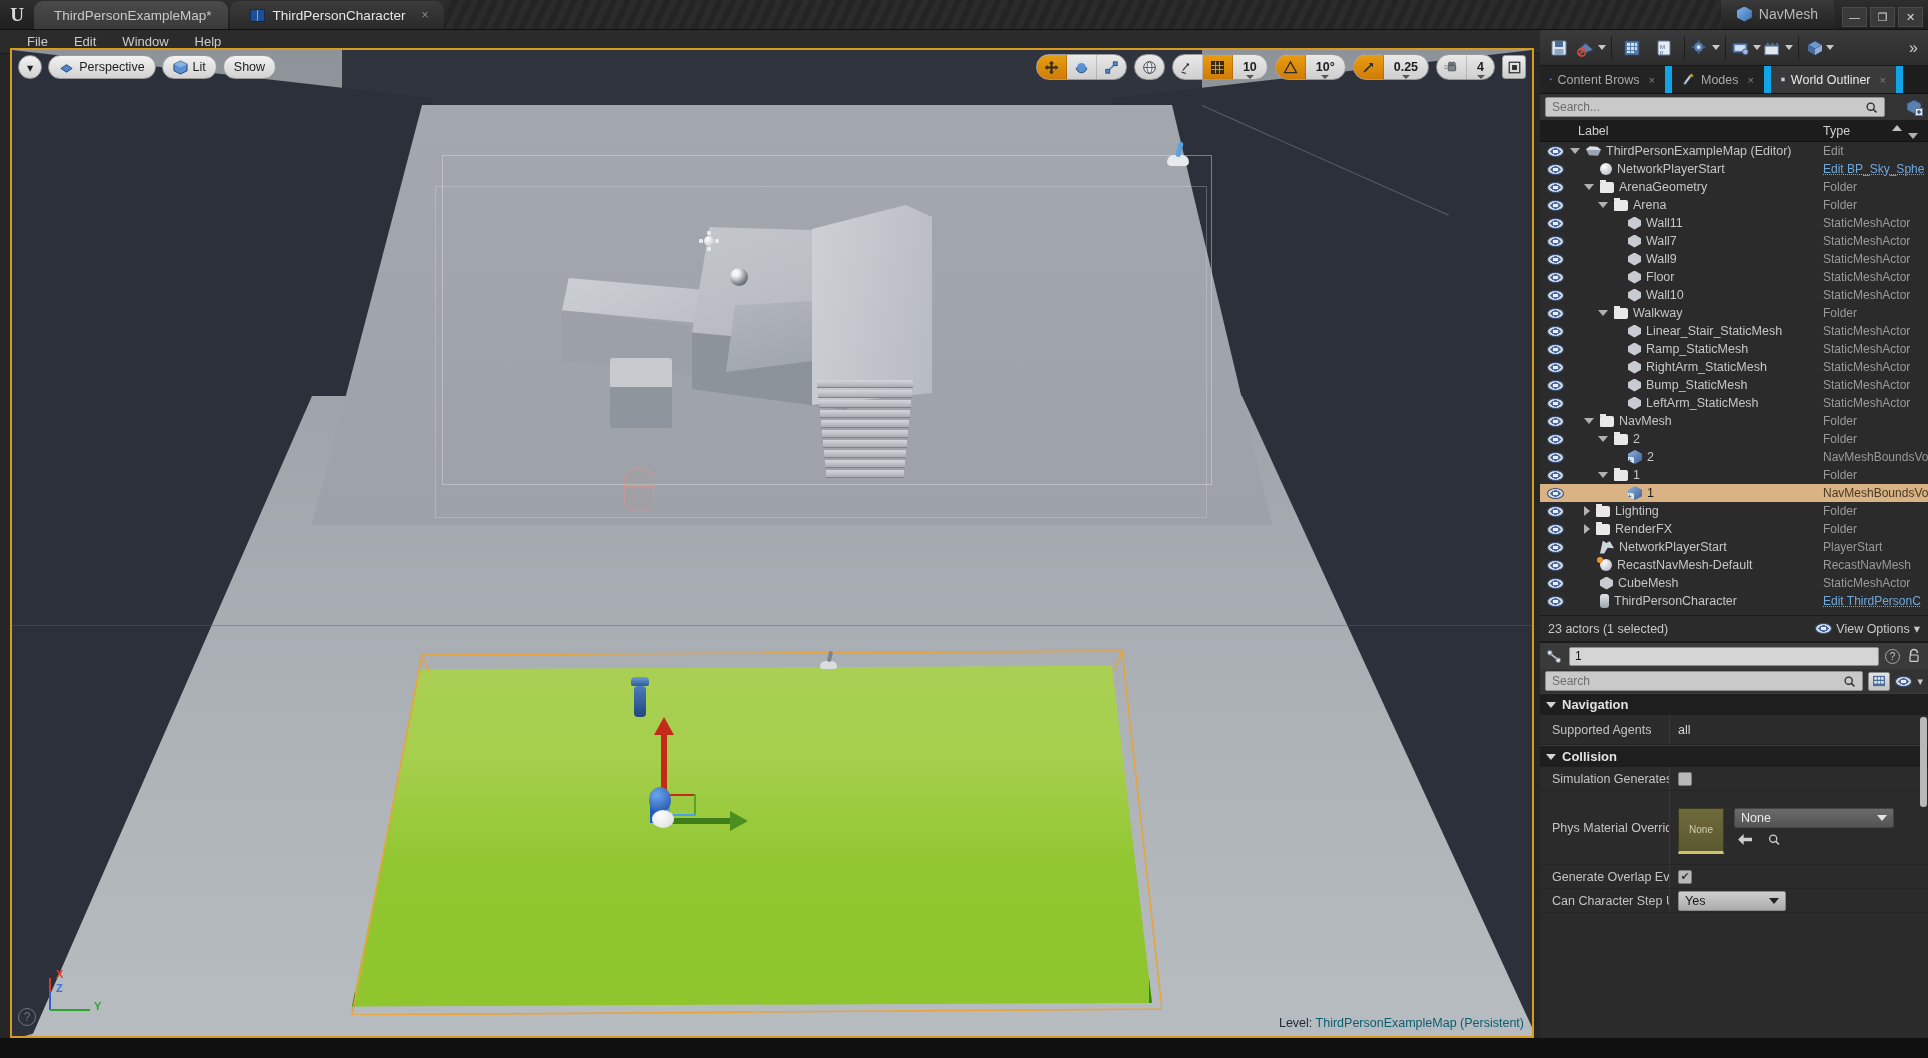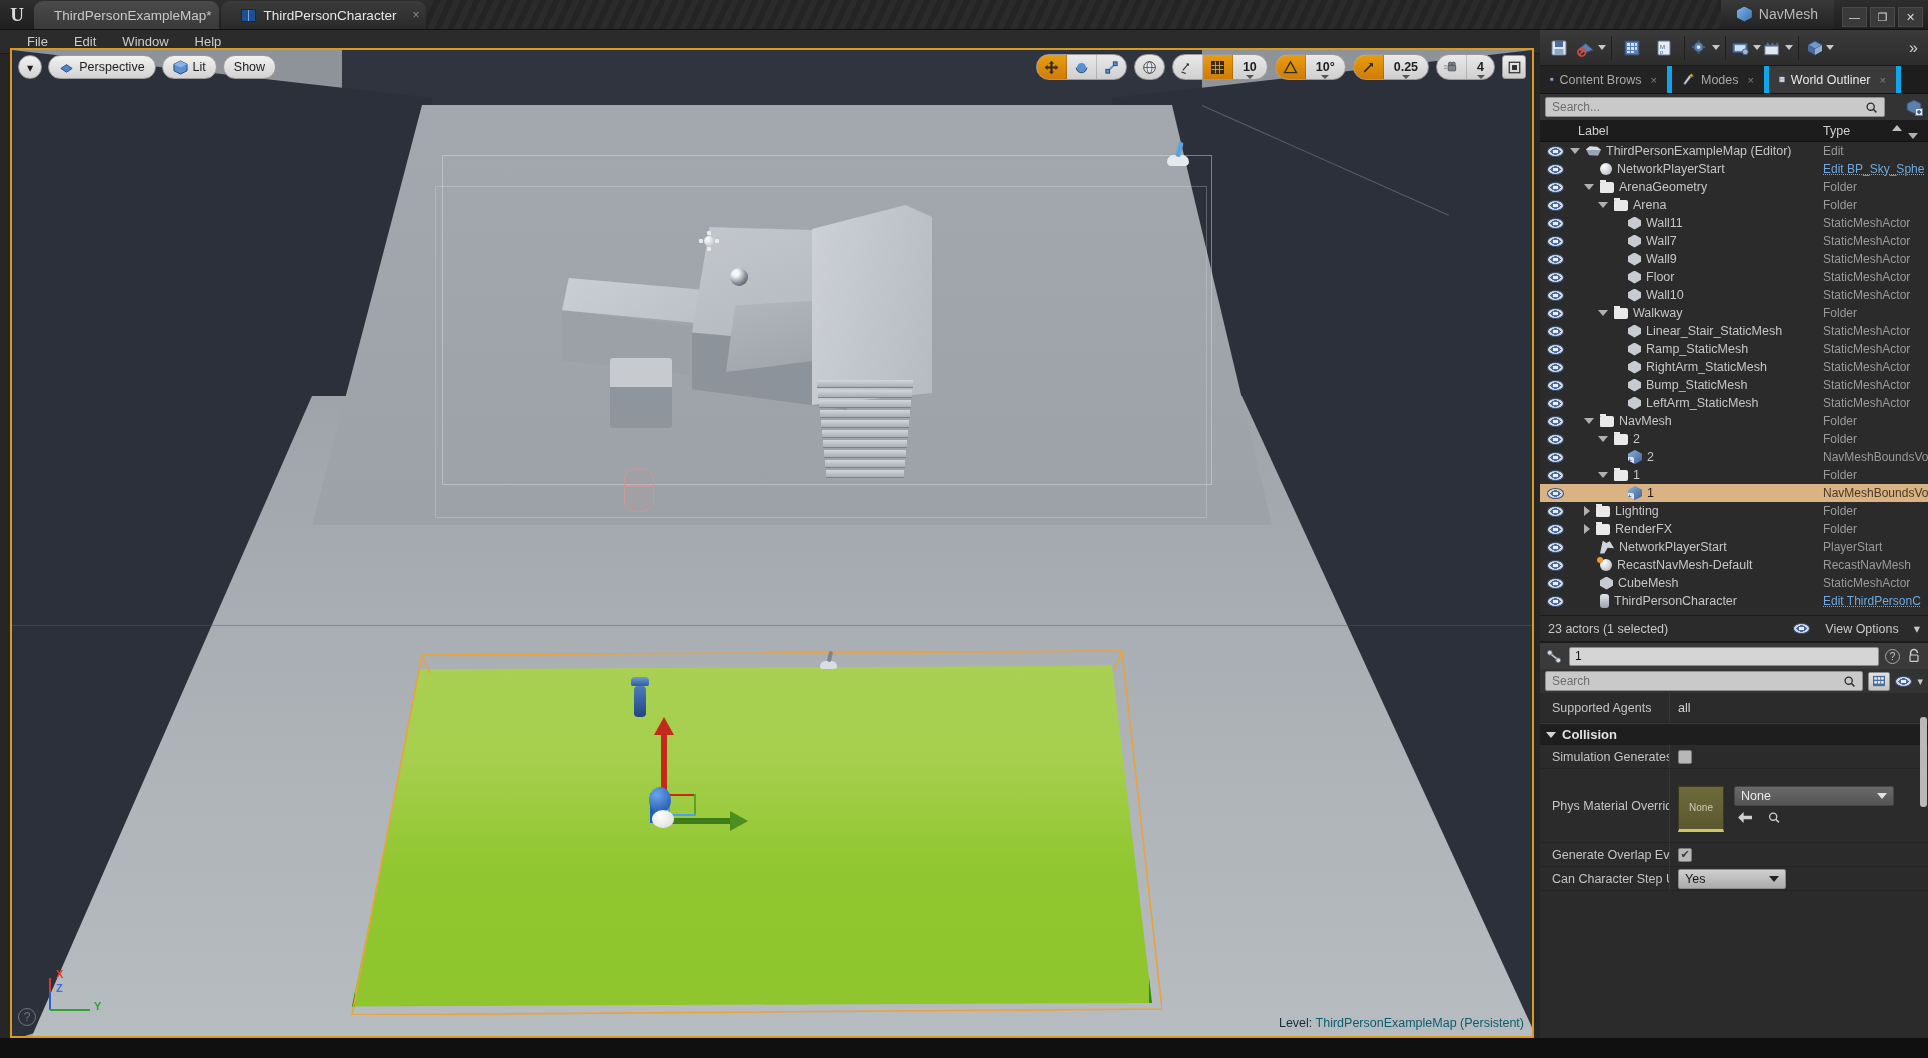"ThirdPersonExampleMap*" .tab-major { padding: 0 7px 0 20px -> 0 16px 0 20px }
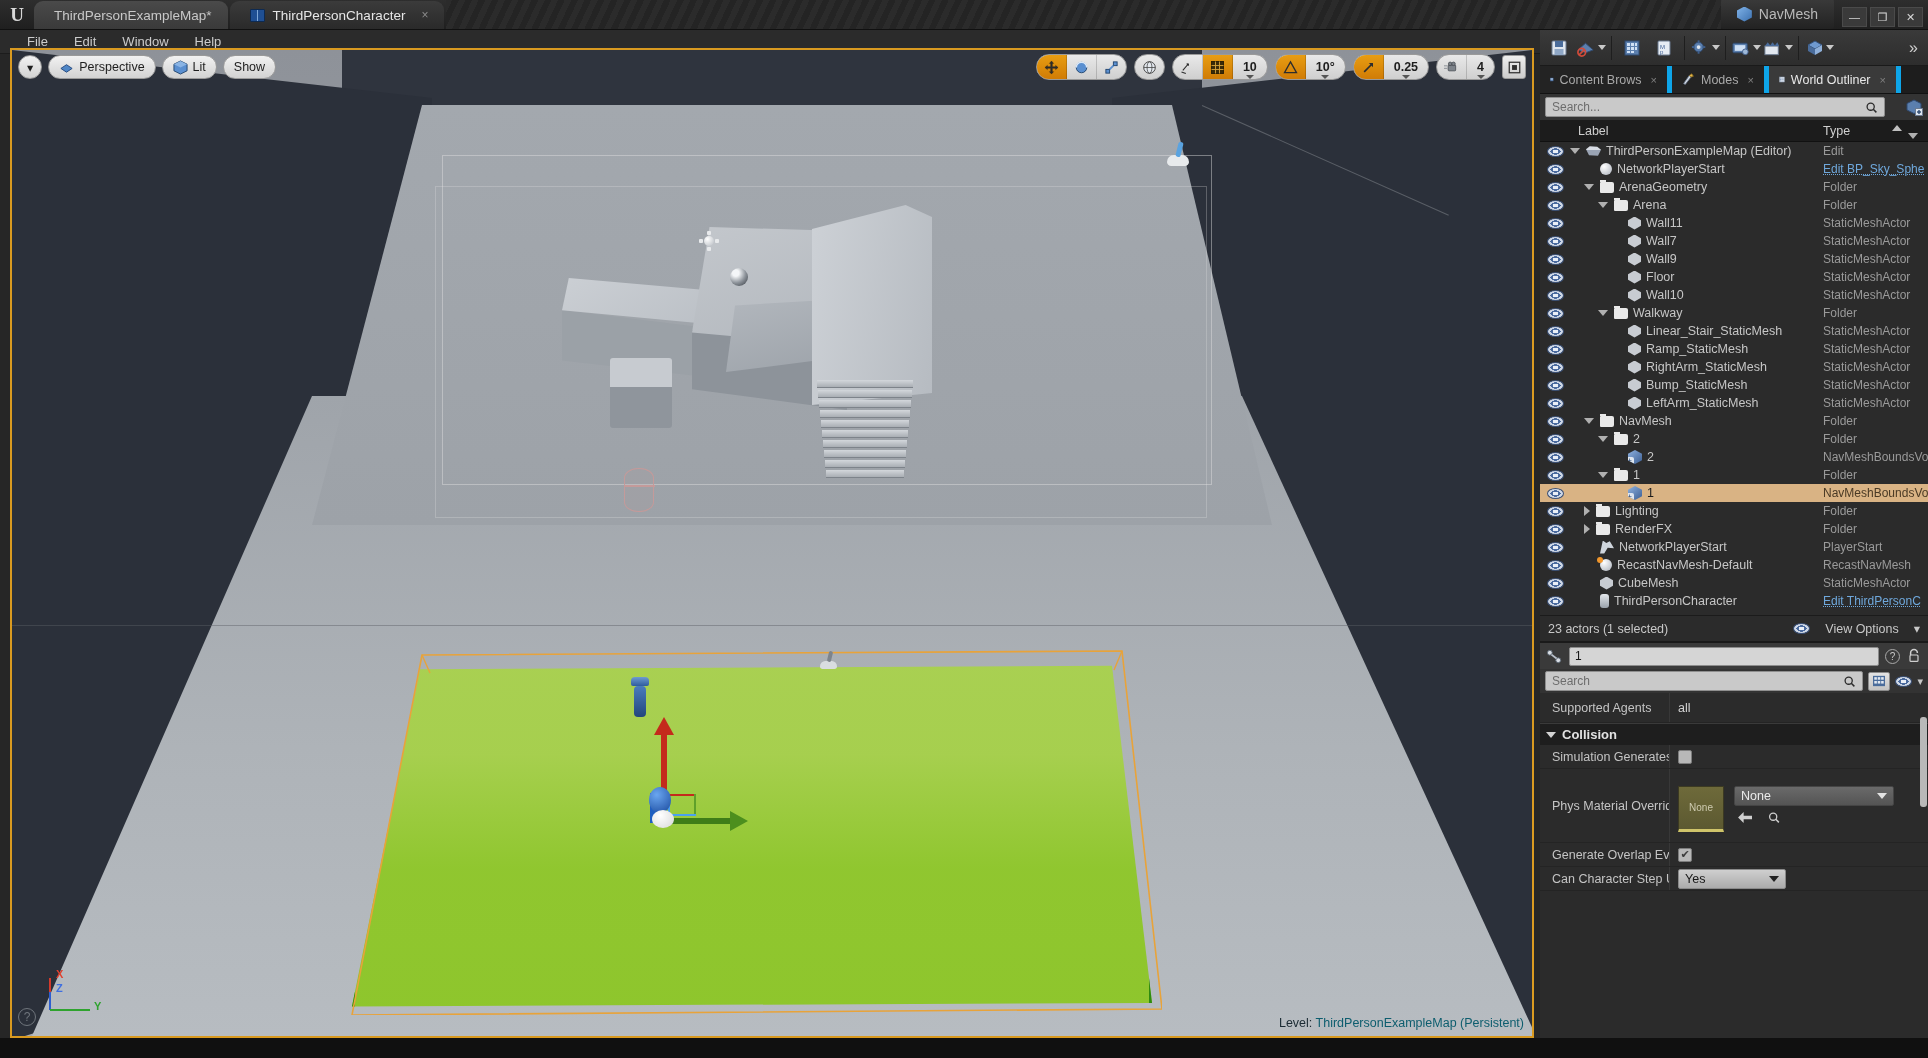"Content Brows" .ptab { border-right: 5px solid #0ea5e9 -> 7px solid #0ea5e9 }
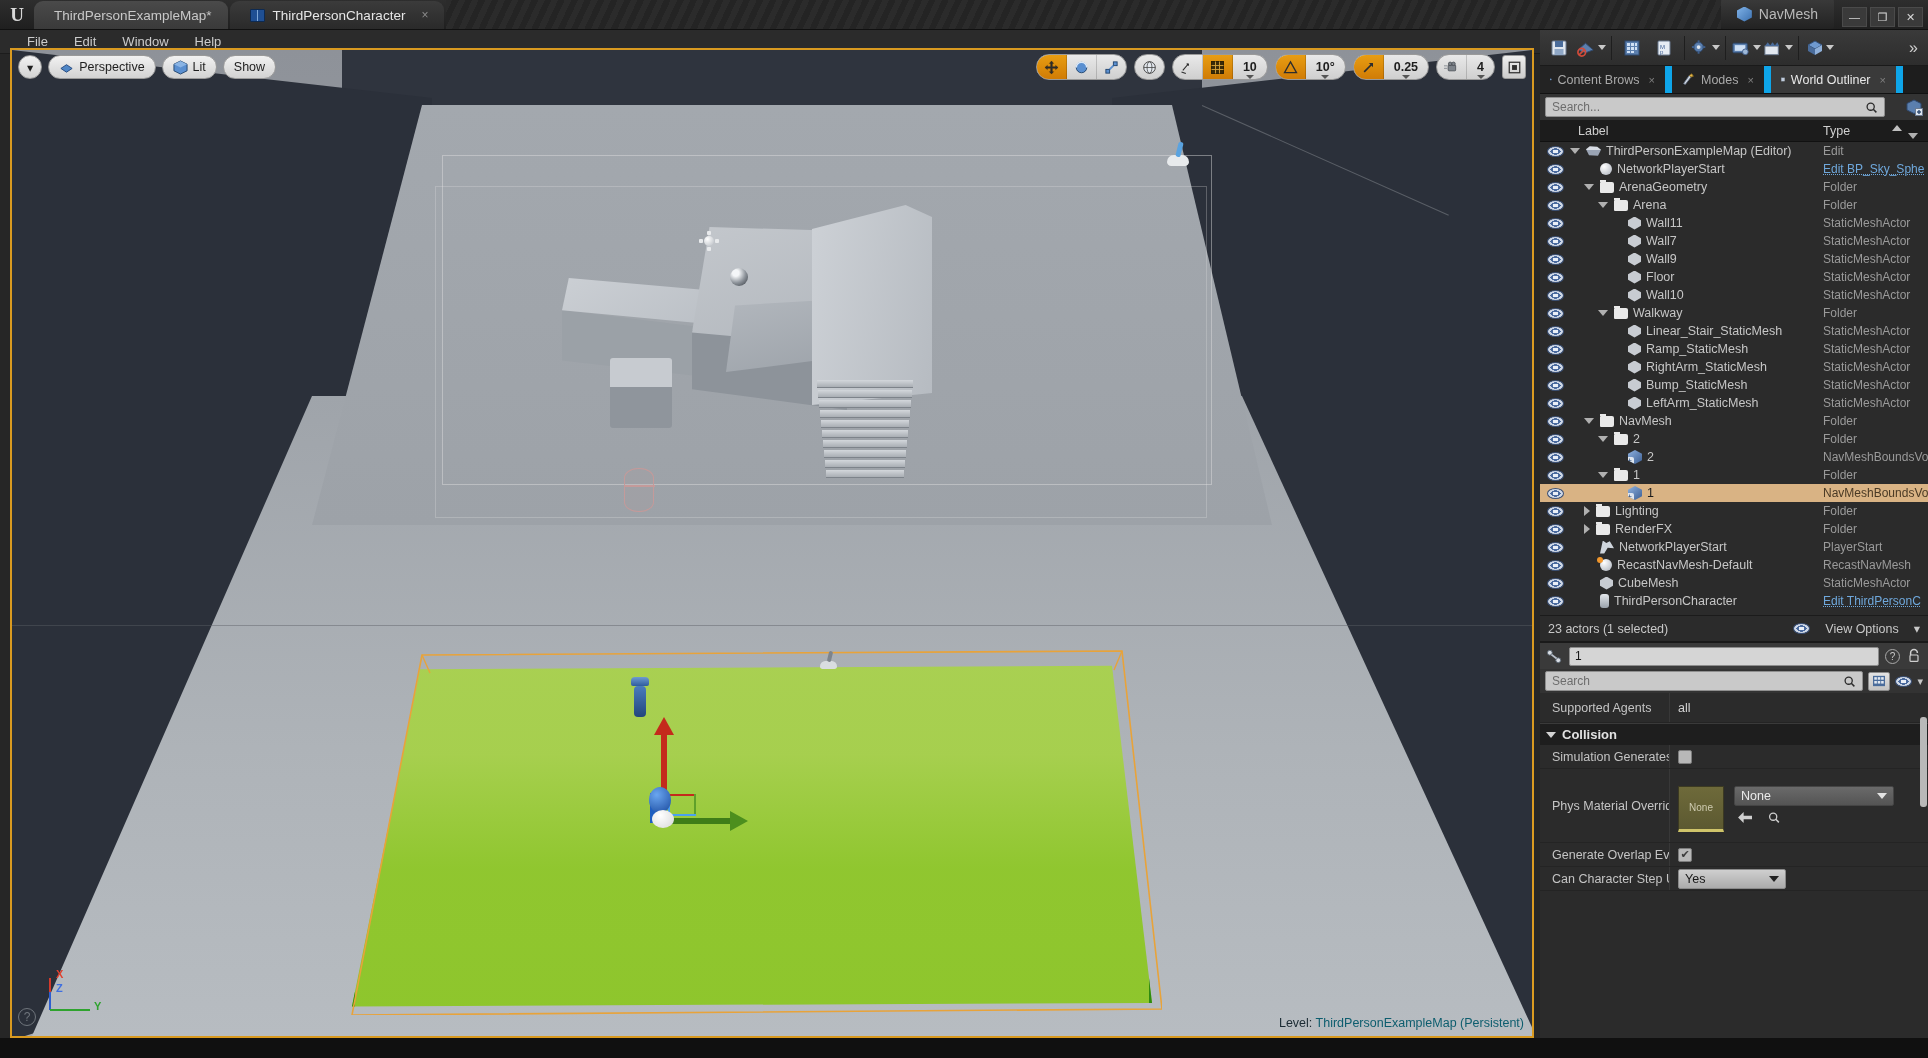"View Options" .vopt { gap: 15px -> 4px }
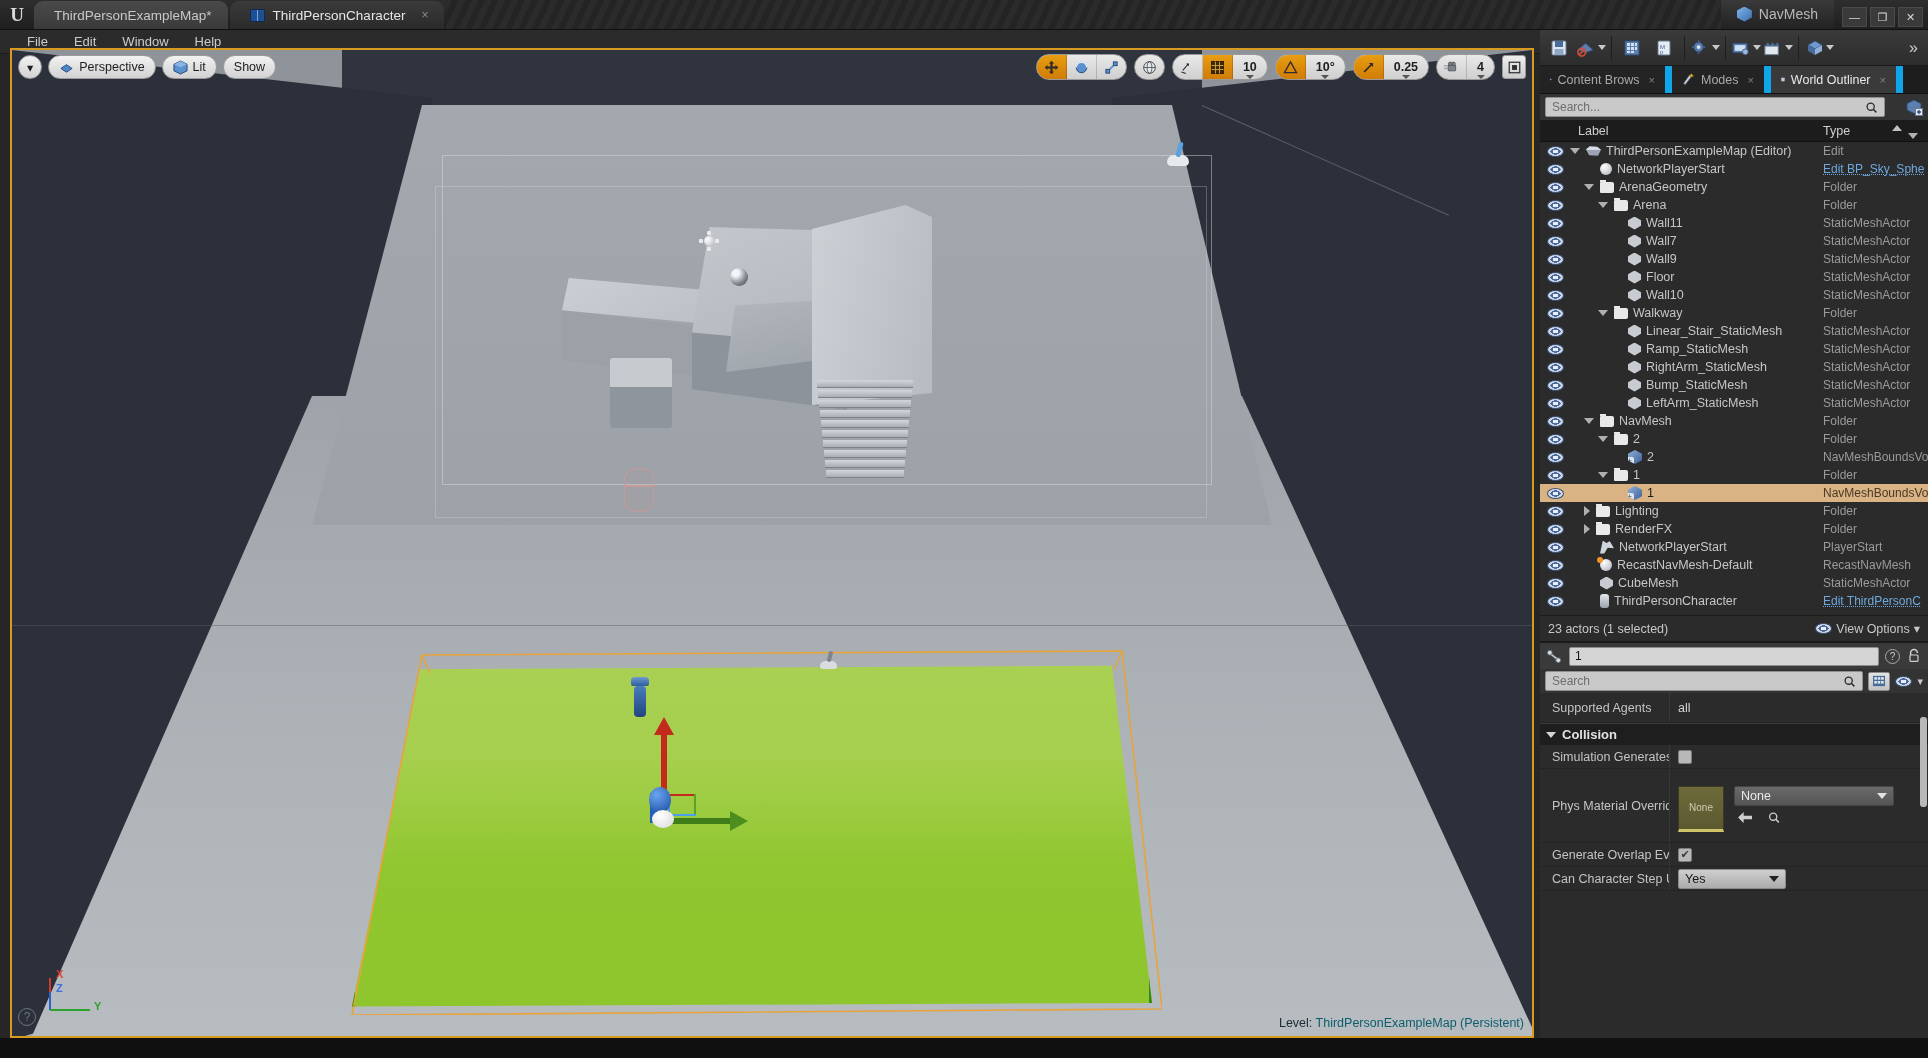"Navigation" div.cat-head { html: none -> <div> <span></span> <span>Navigation</span> </div> }
